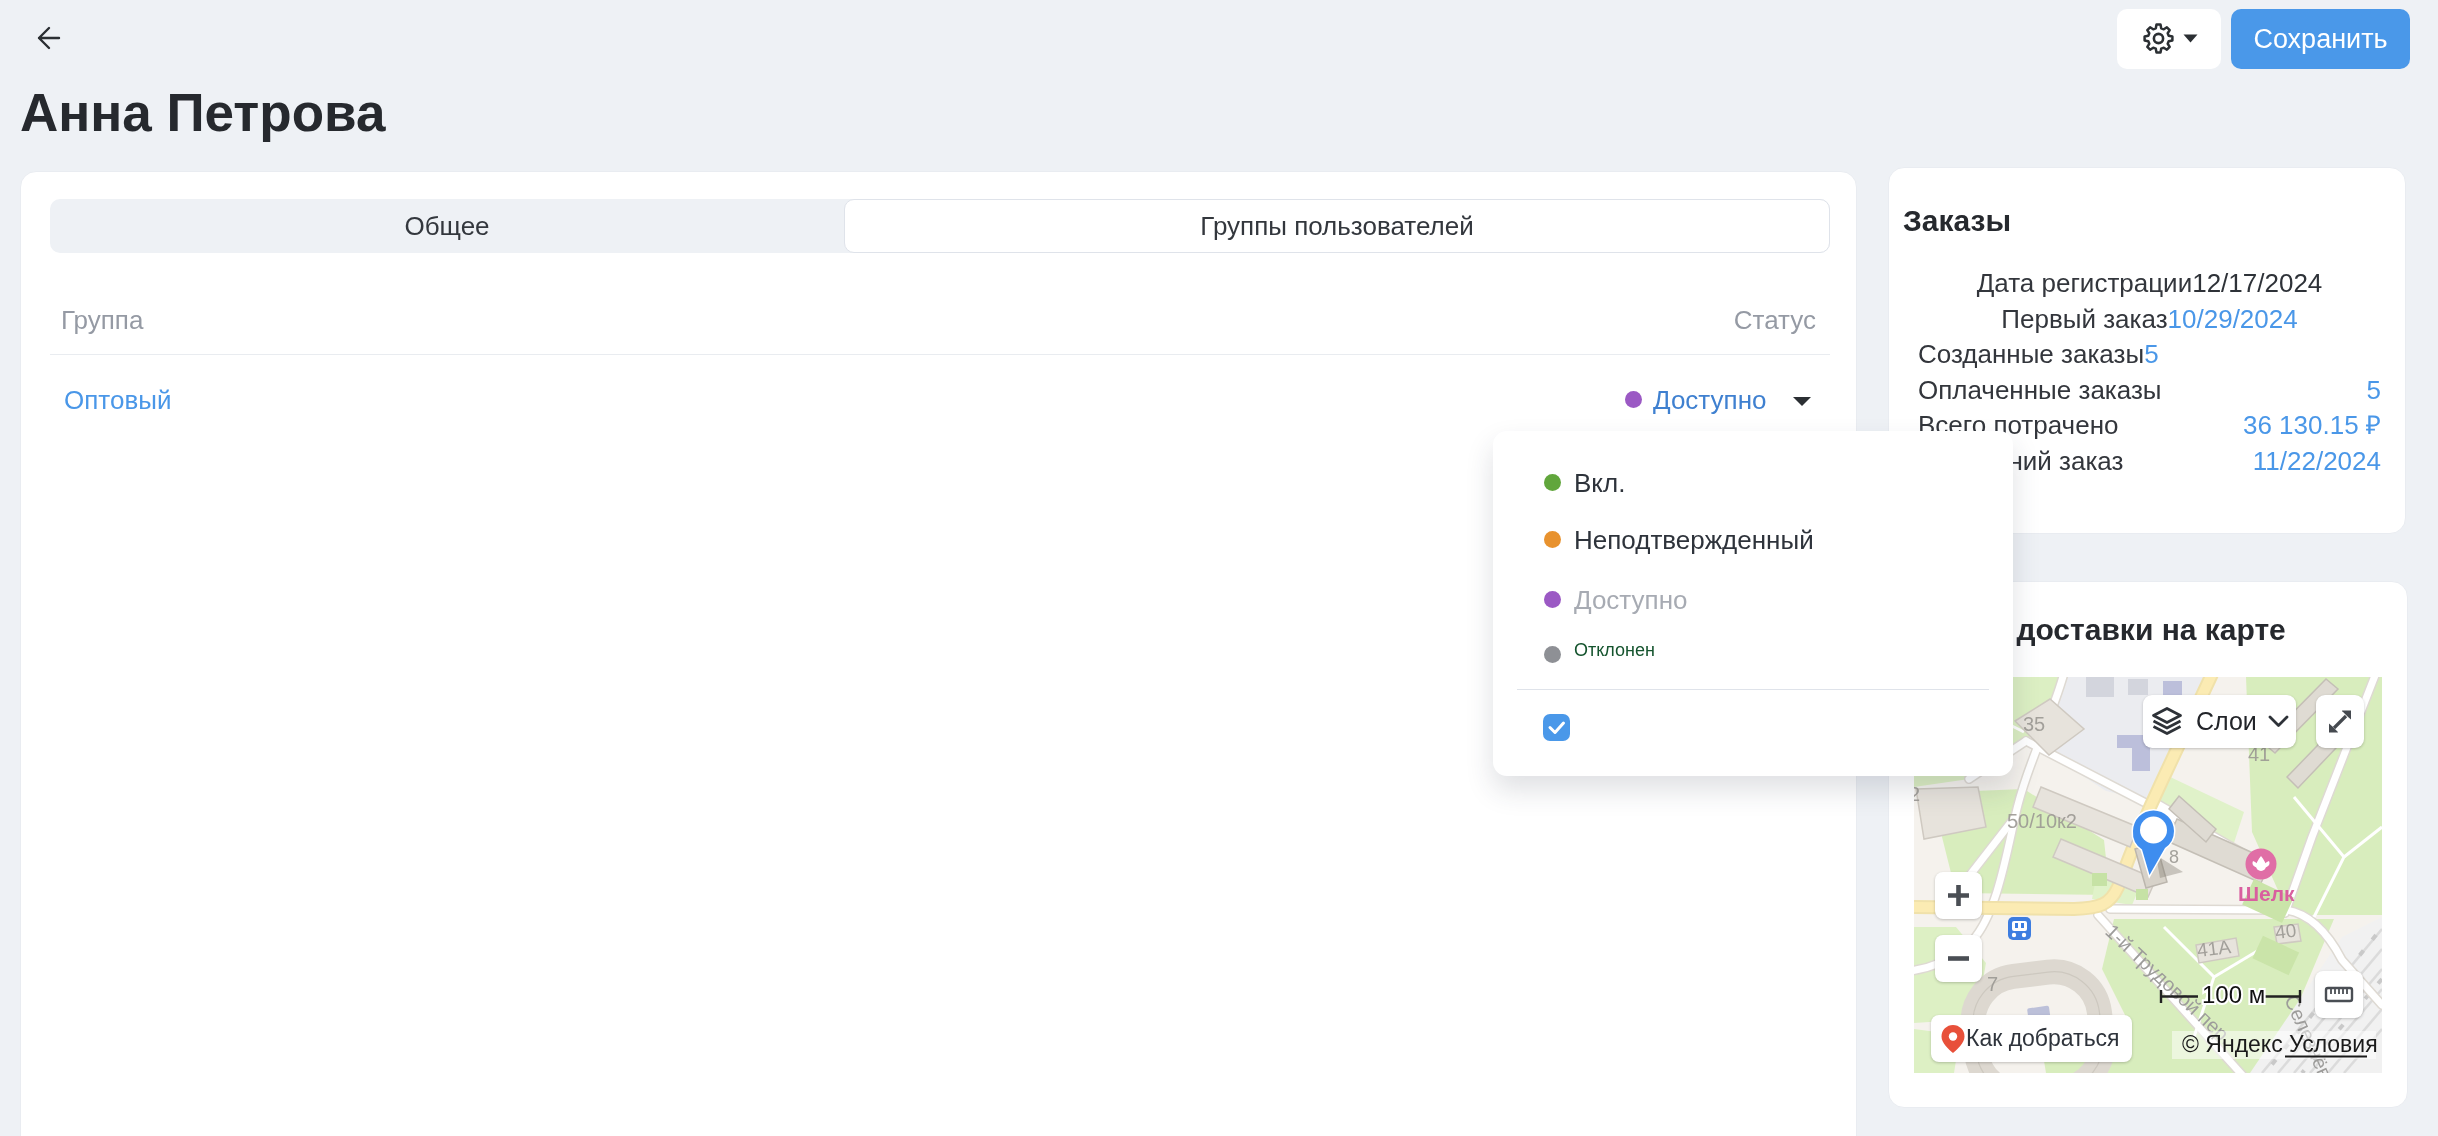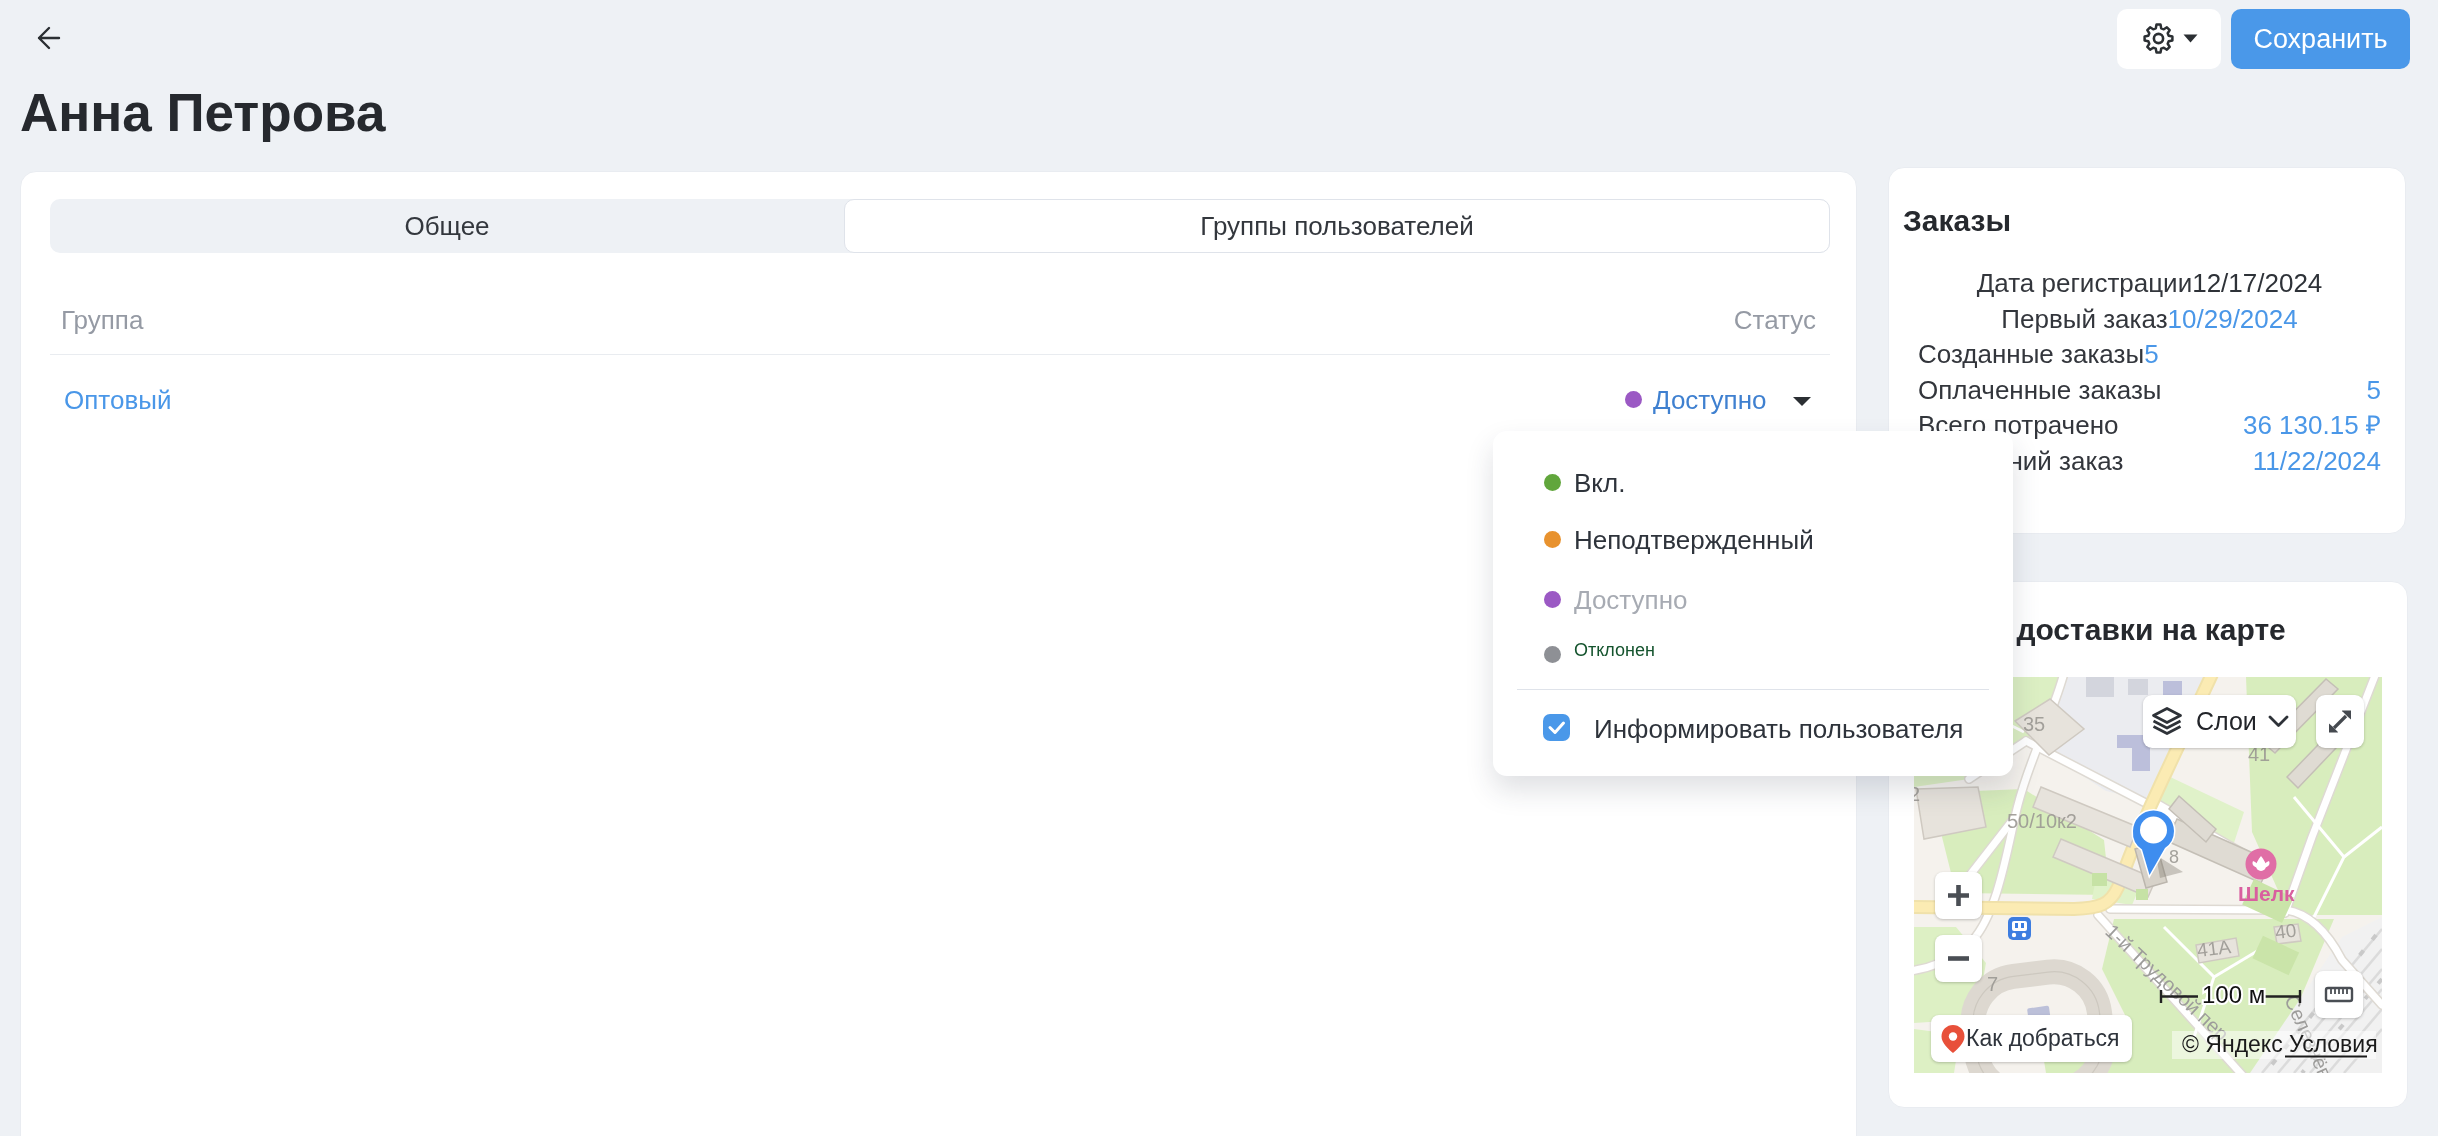"Информировать пользователя" div.abs { html: <div>Информировать пользователя</div> -> none }
